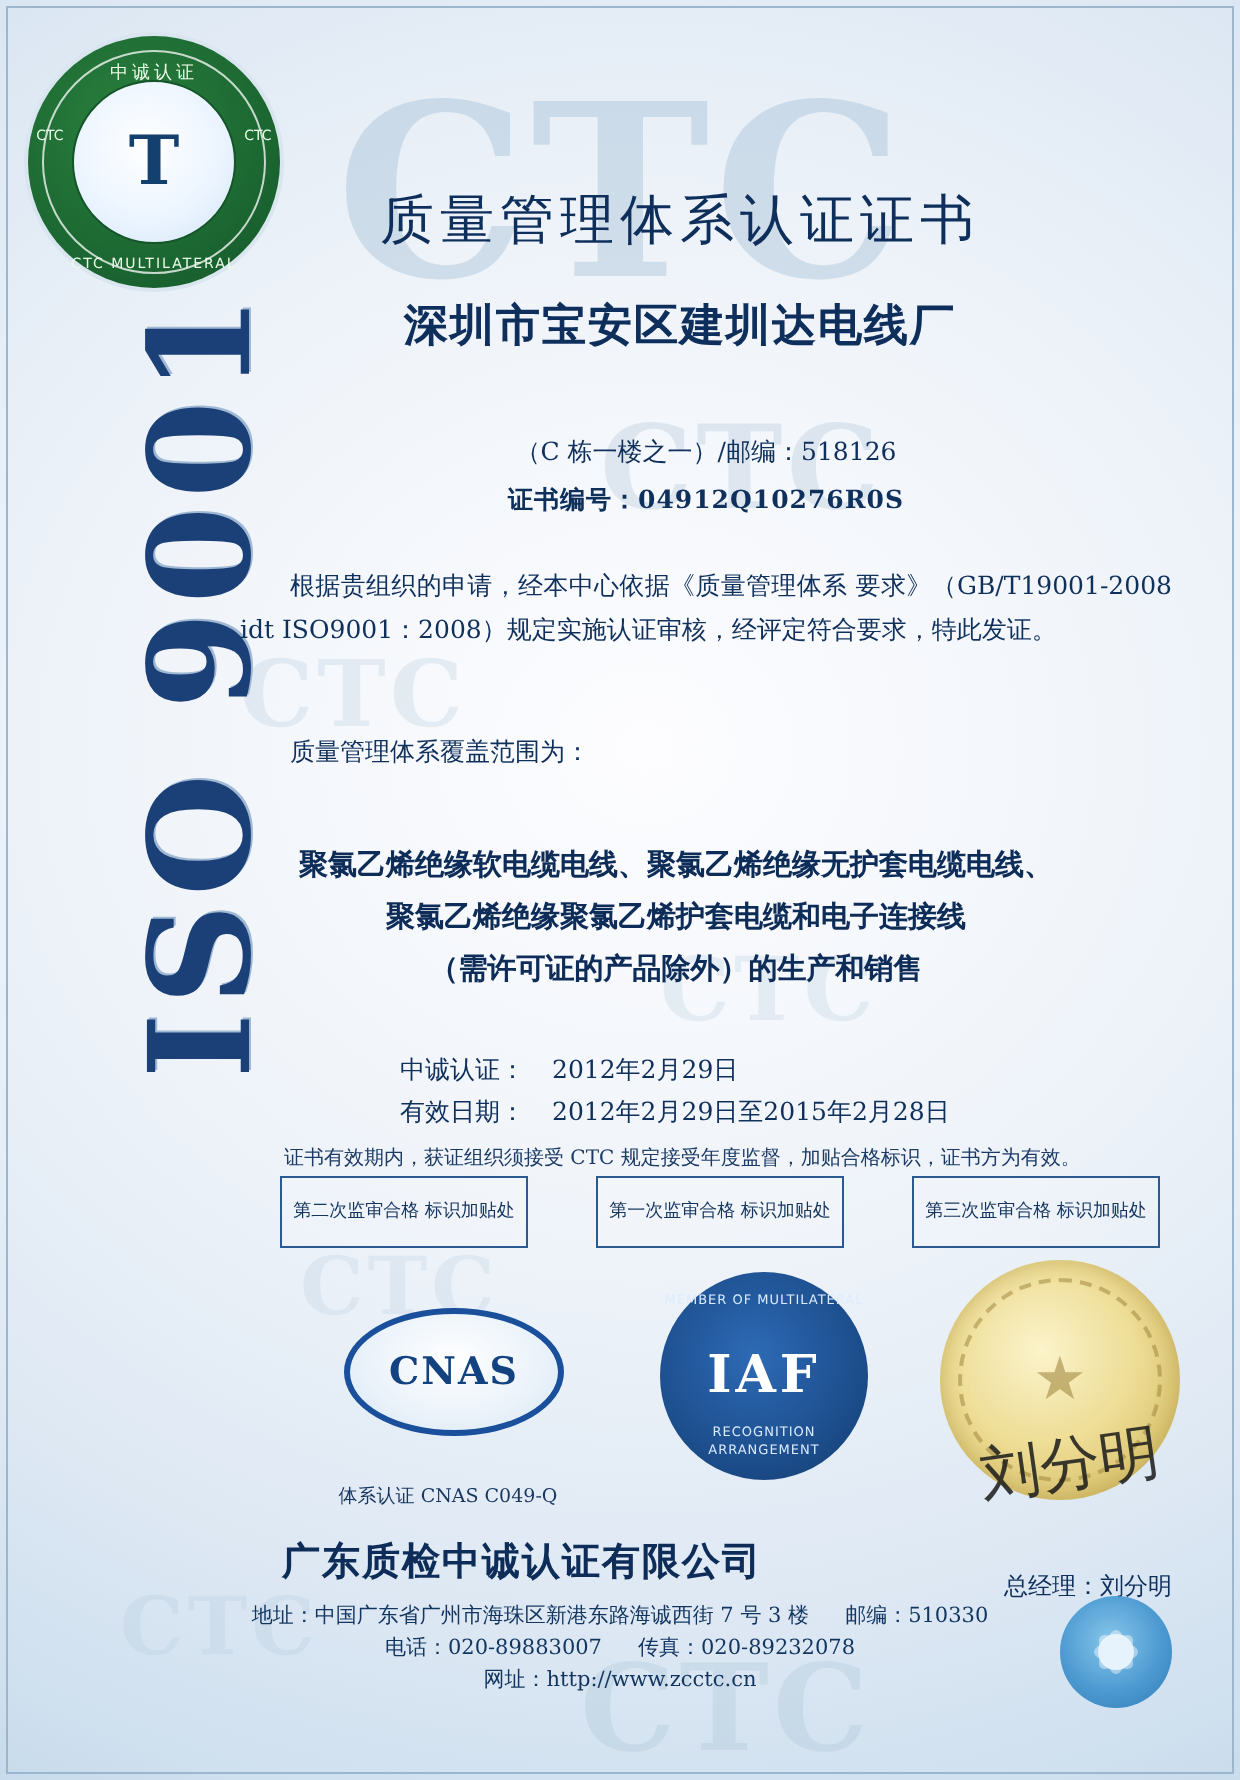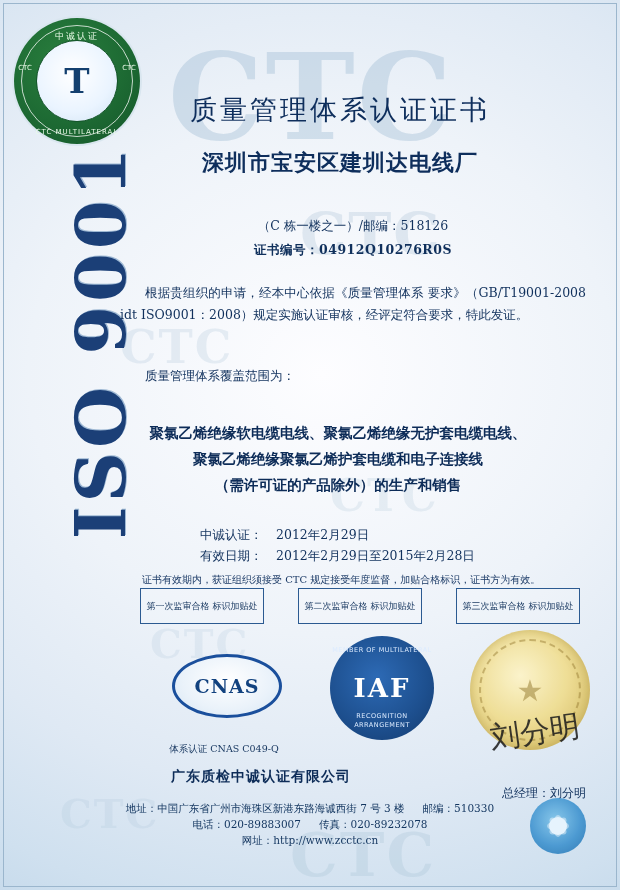"第一次监审合格 标识加贴处" div.stamp-box { order: before "第二次监审合格 标识加贴处" -> after "第二次监审合格 标识加贴处" }
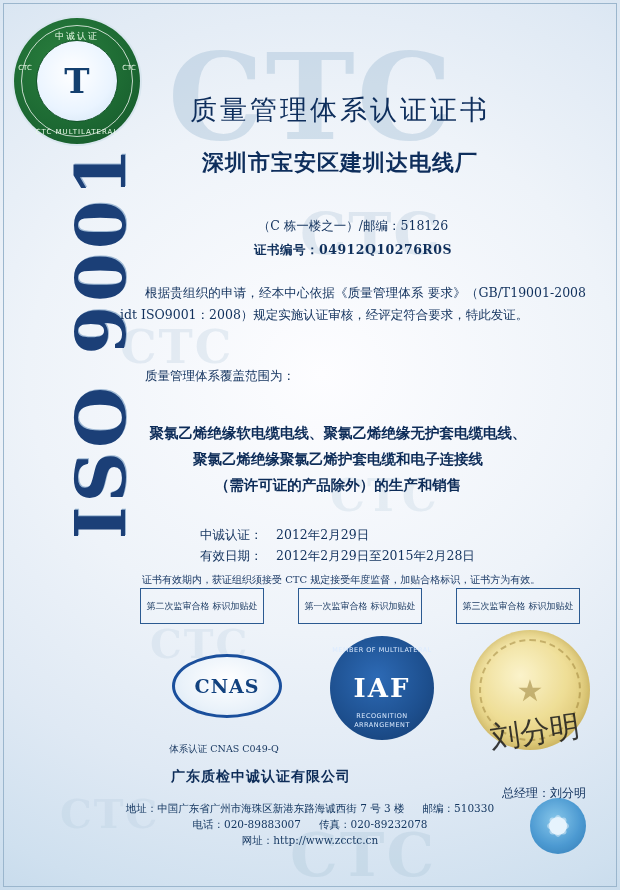"广东质检中诚认证有限公司" .issuer { font-size: 14px -> 19px }
